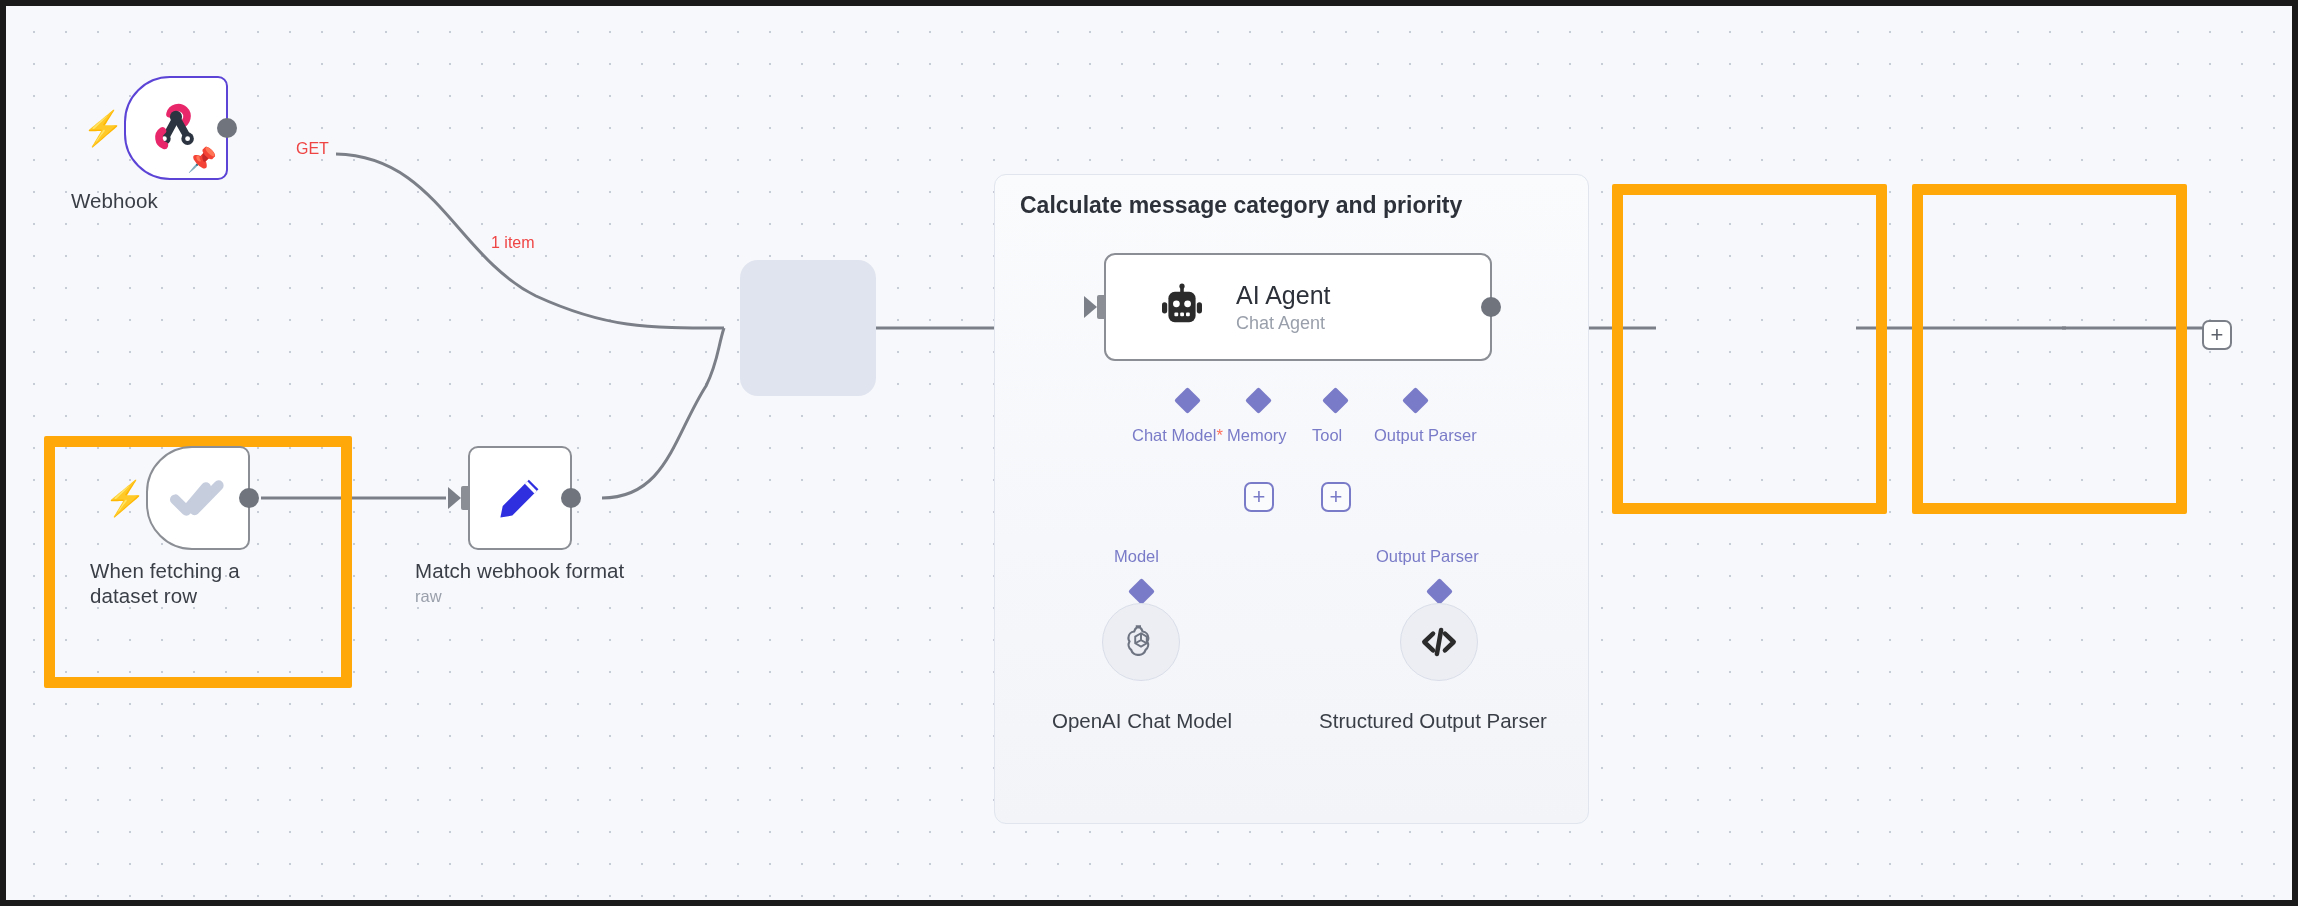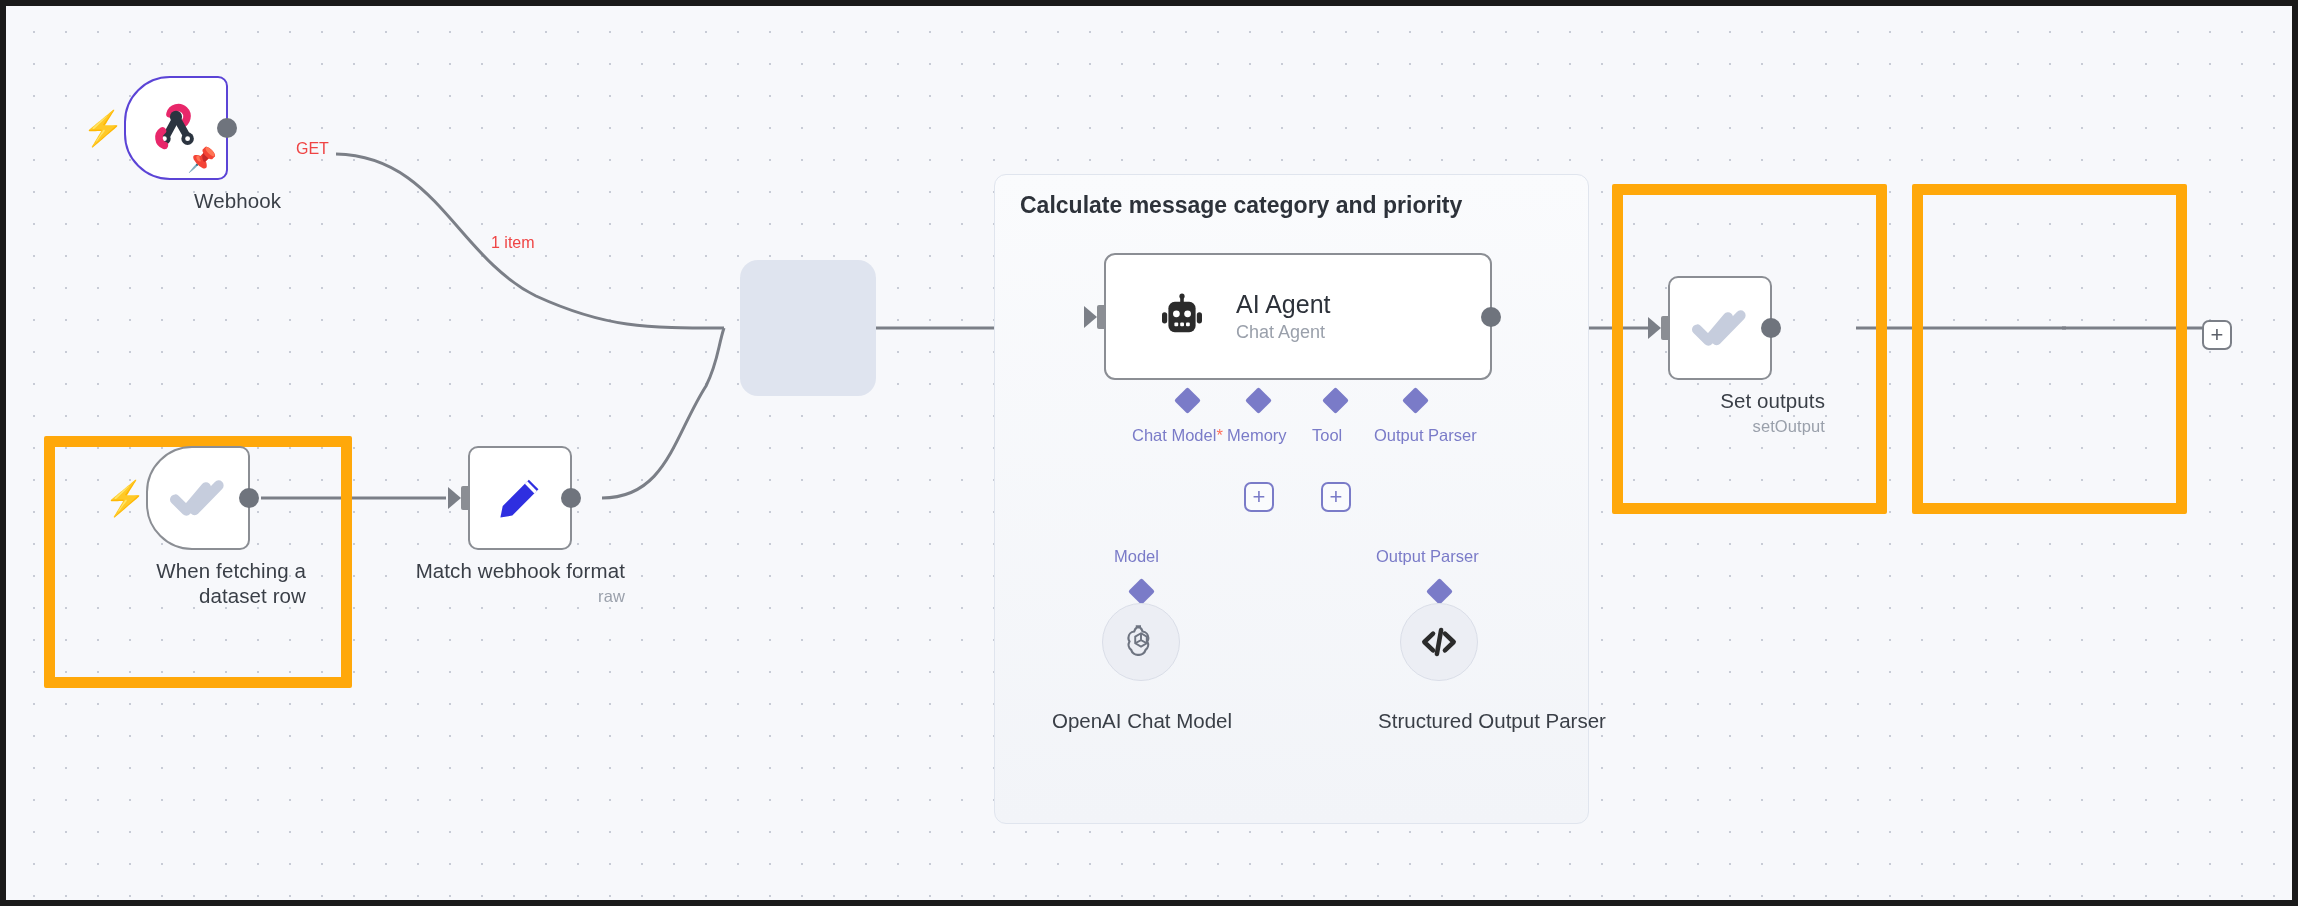"Webhook" .node-label { text-align: right -> left }
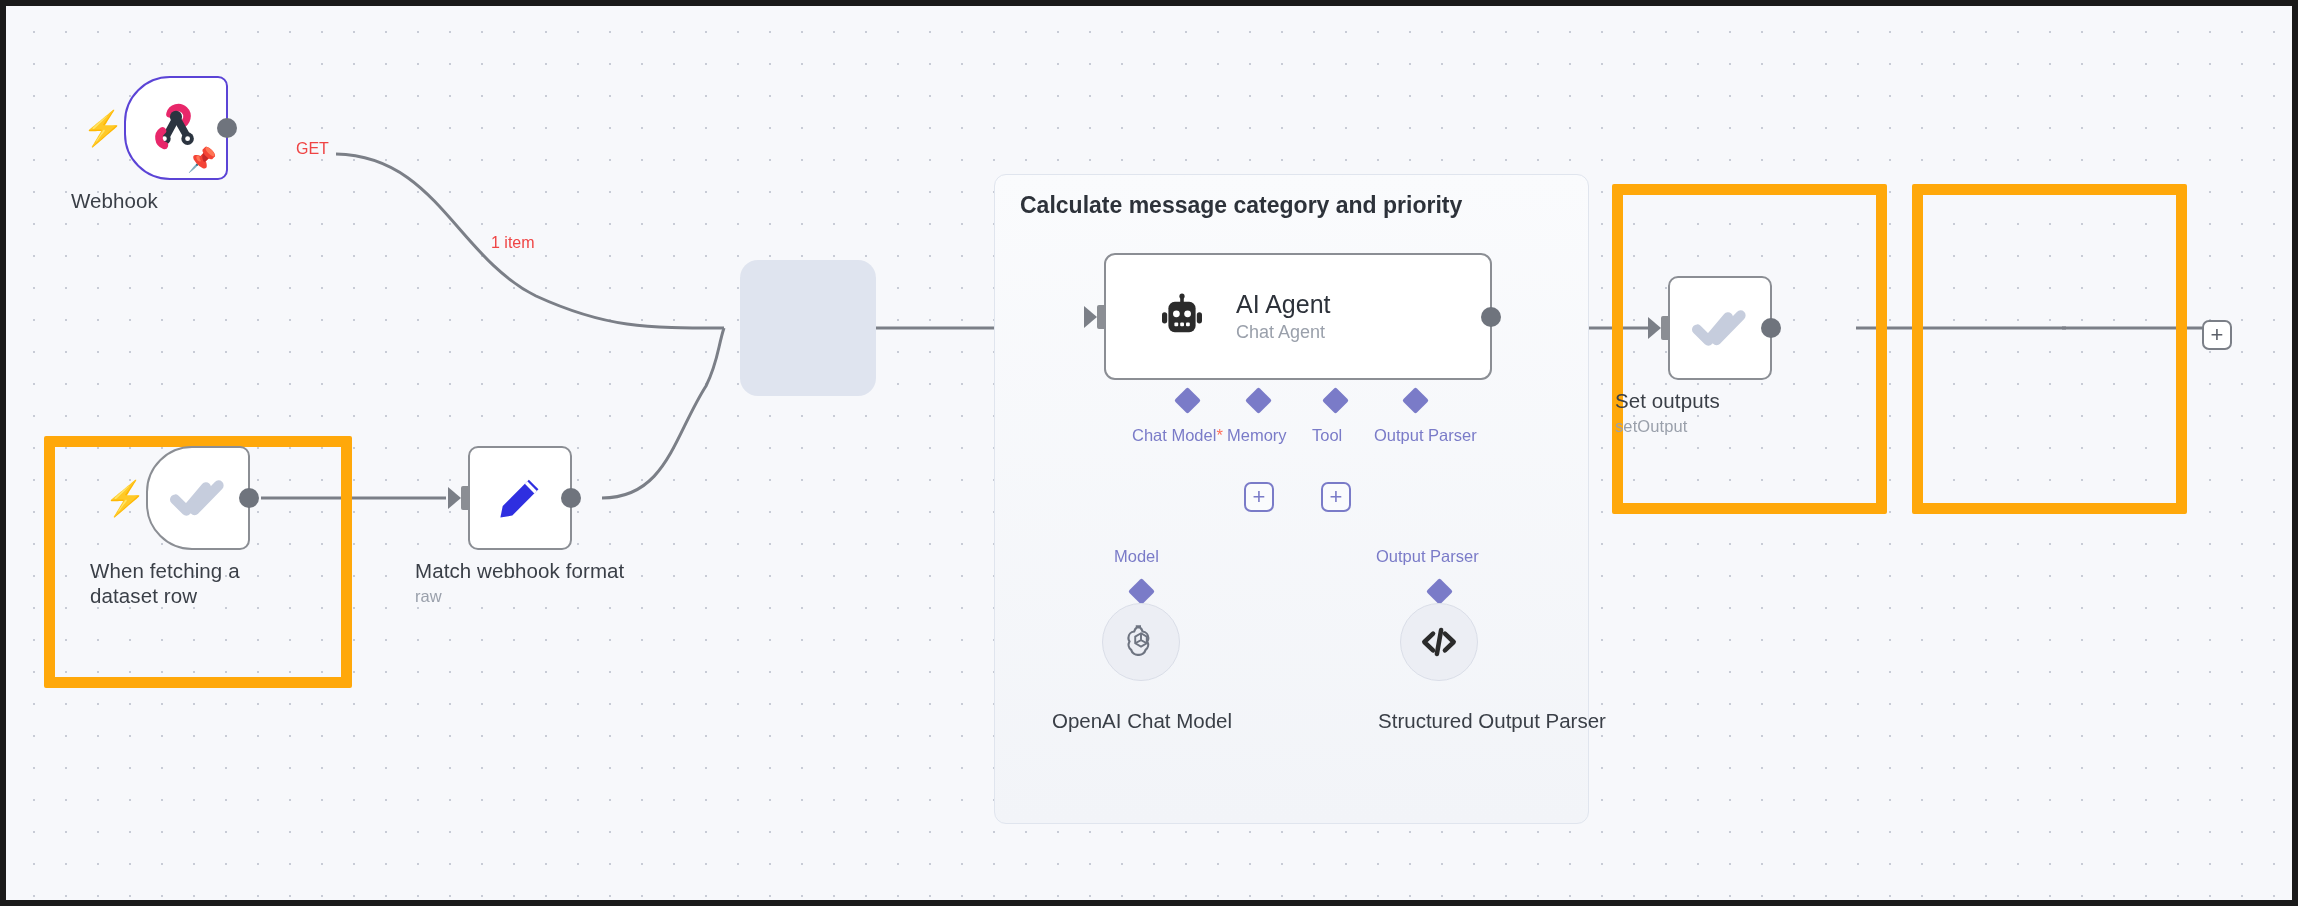"AI Agent" #agent-node { height: 127px -> 108px }
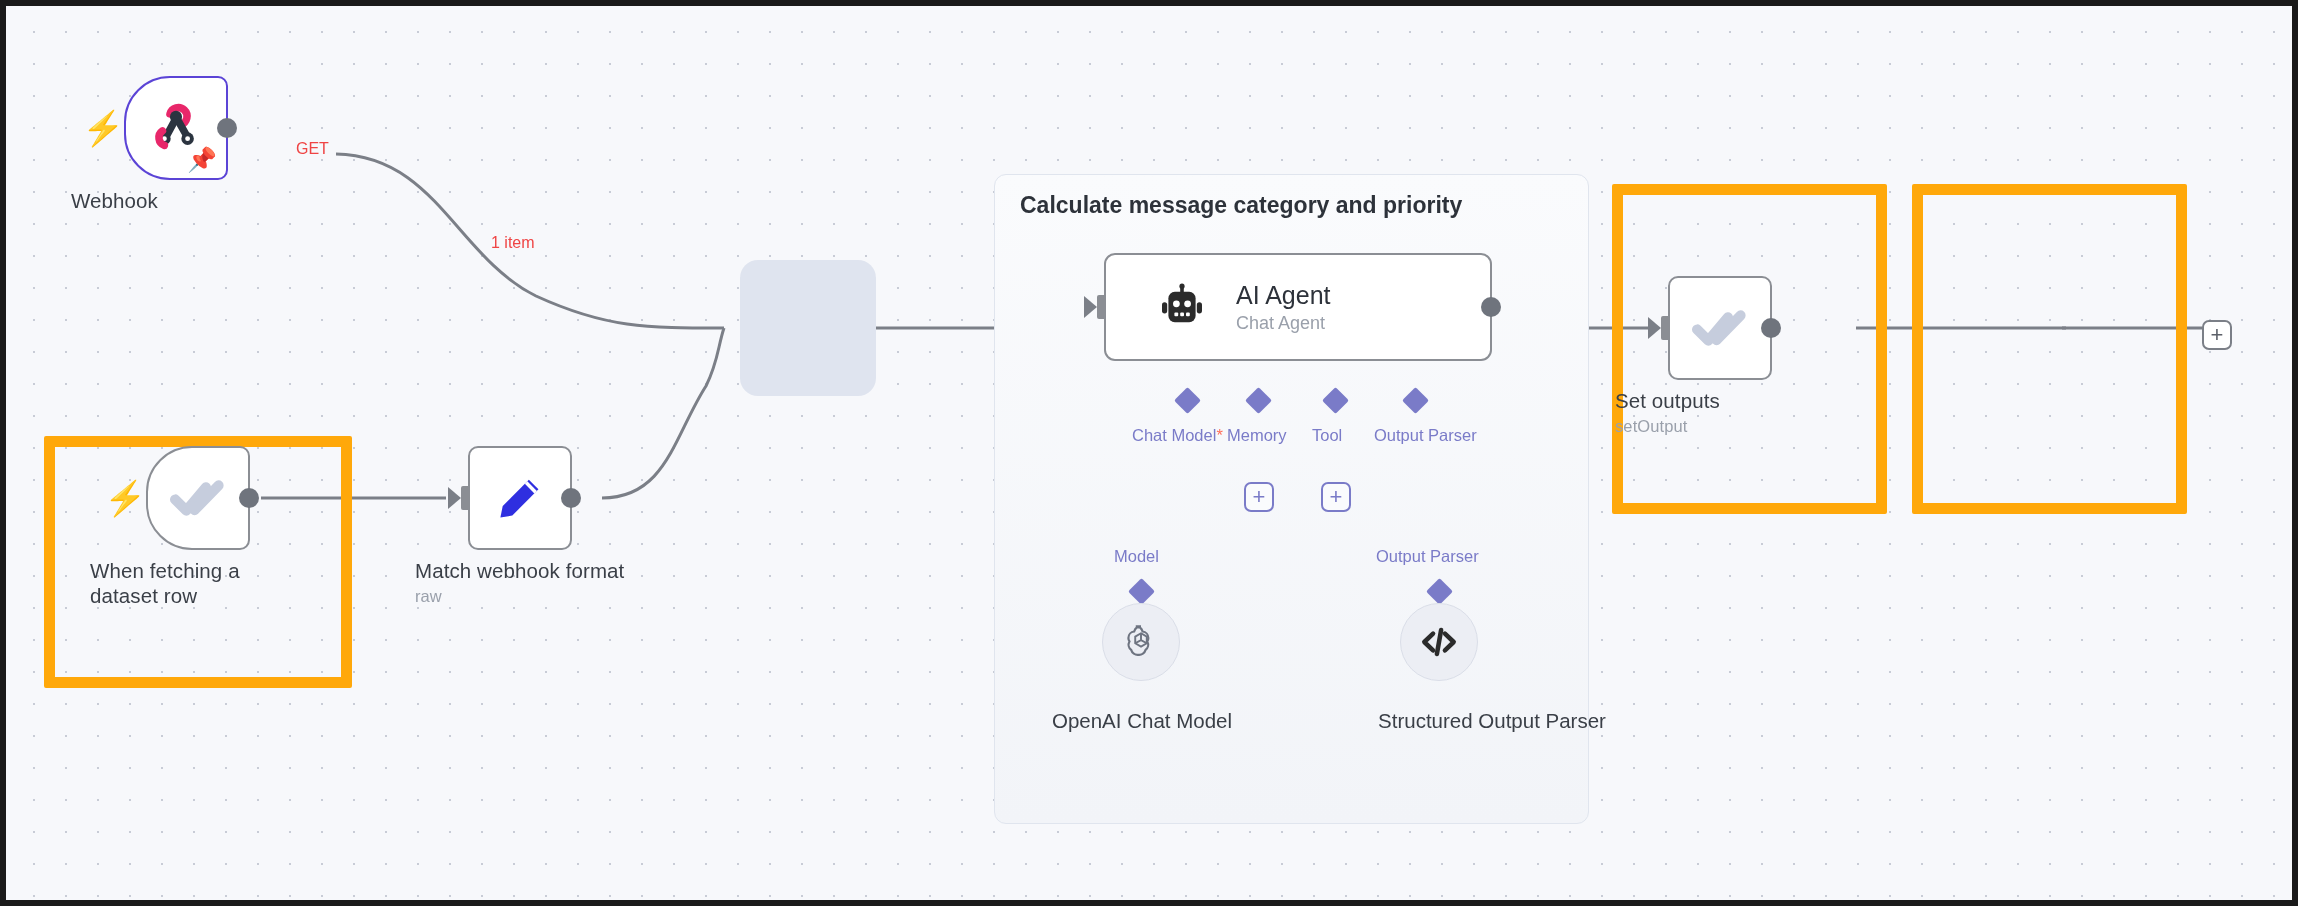"Set outputs" div.node-wrap { html: <div> <div> <span></span> <span></span> <svg> <path></path> <path></path> </svg> <span></span> </div> <div>Set outputs</div> <div>setOutput</div> </div> -> none }
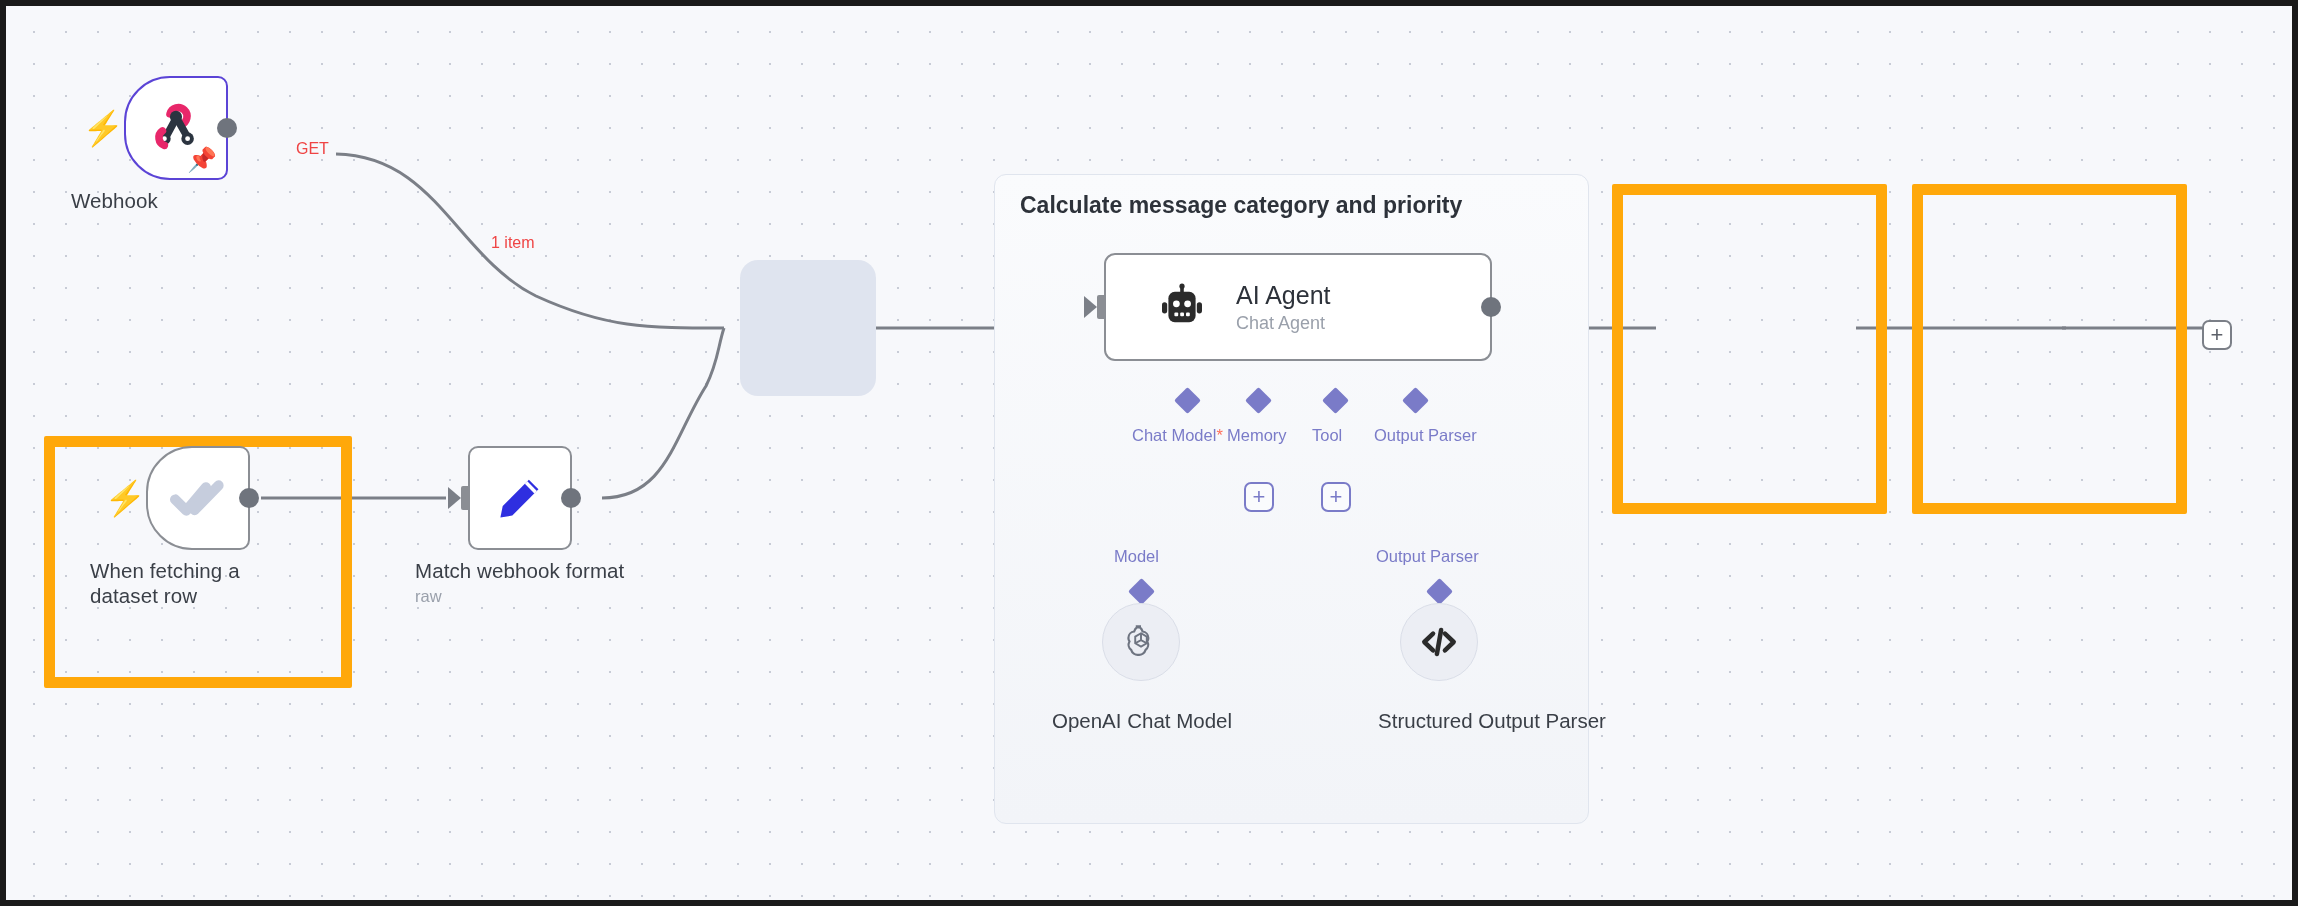"Structured Output Parser" div.sub-node-label { left: 1371px -> 1312px }
